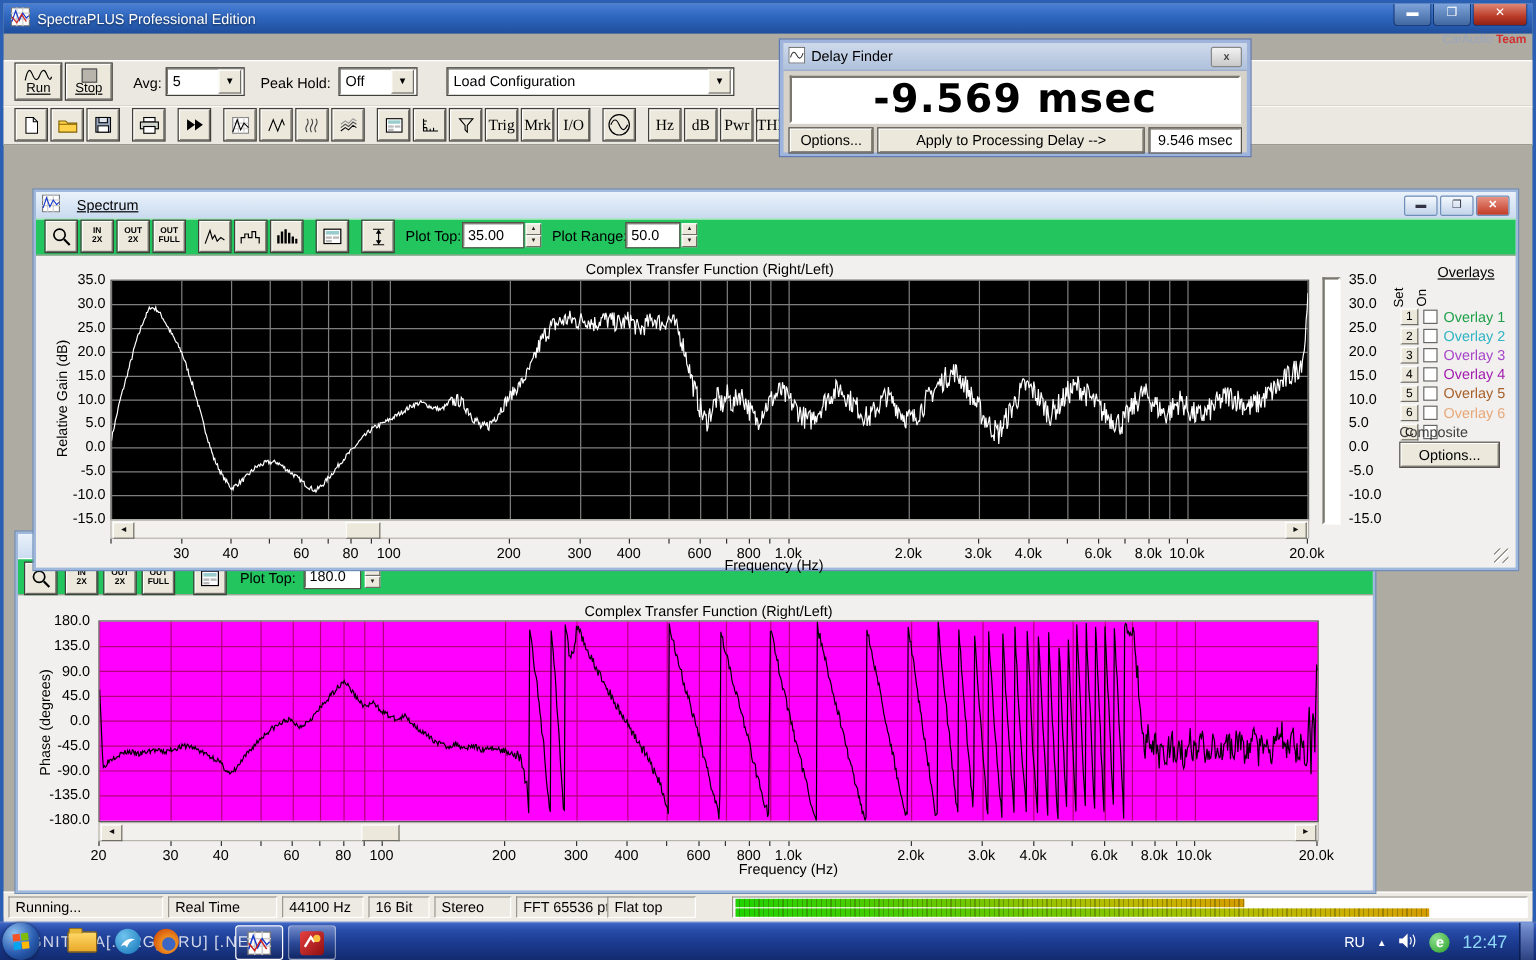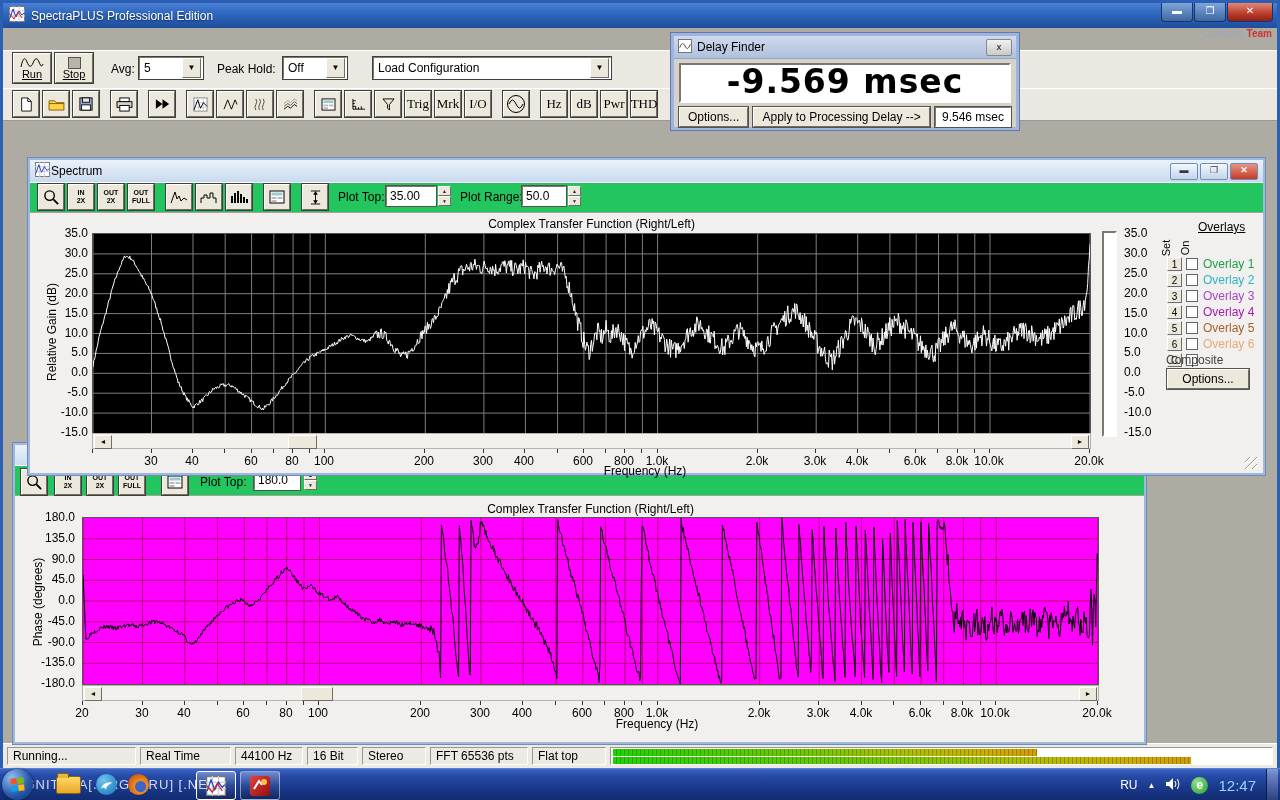"Delay Finder" #delay-finder { left: 671px -> 650px; width: 348px -> 392px }
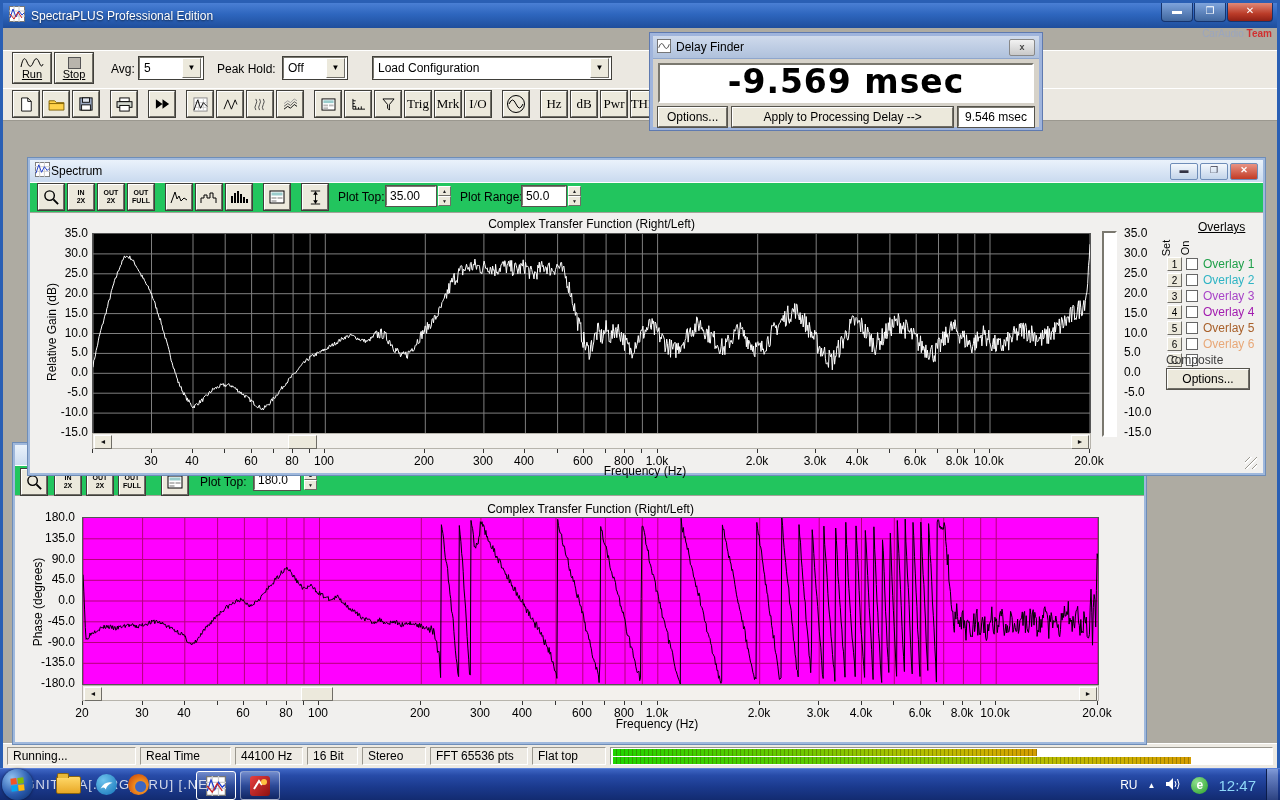"Spectrum" .cw-title .t { margin-left: 1px -> 14px; text-decoration: none -> underline }
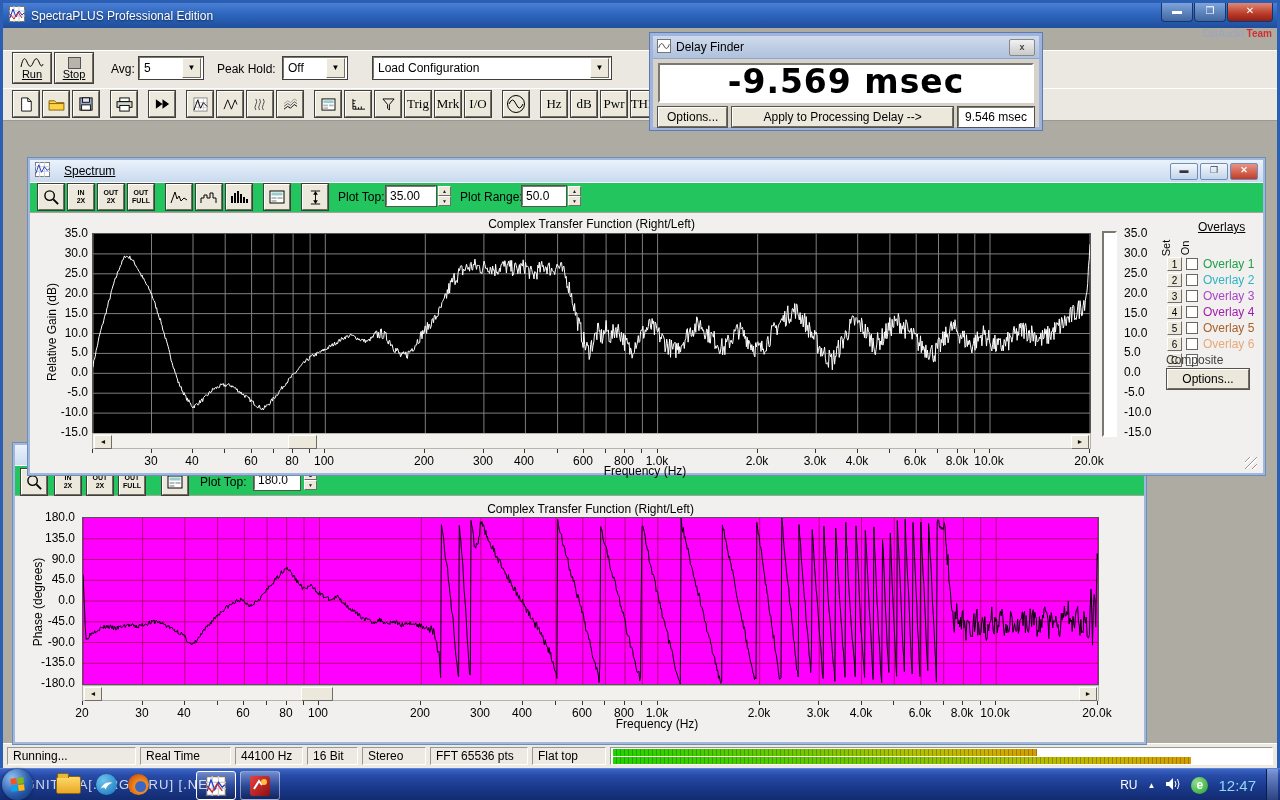"Flat top" div.sb-panel { left: 529px -> 503px }
